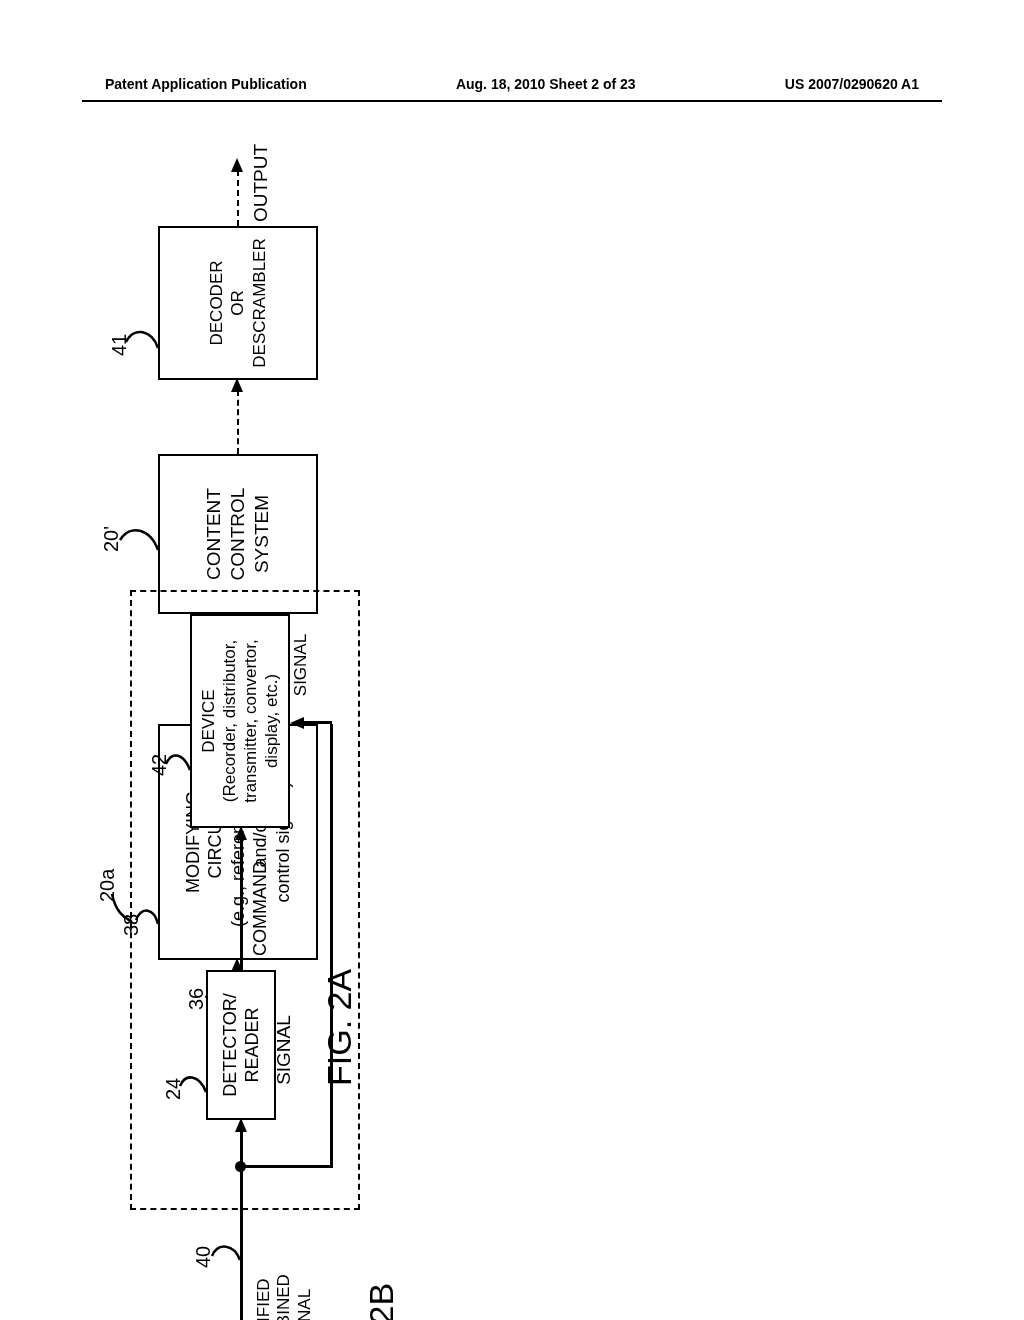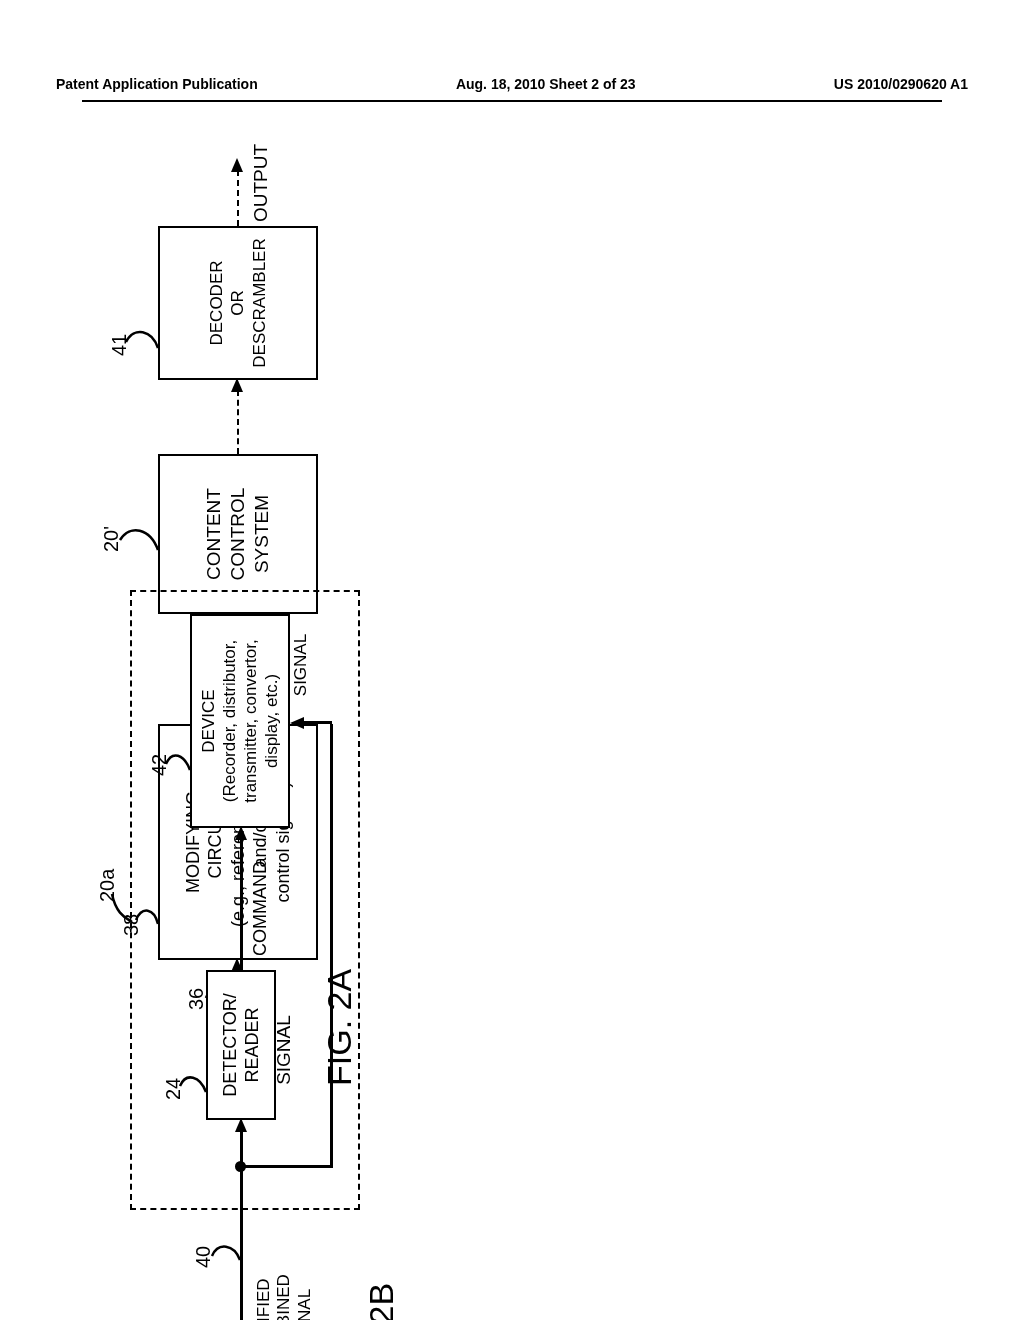"Patent Application Publication" .header { padding: 0 56px -> 0 105px }
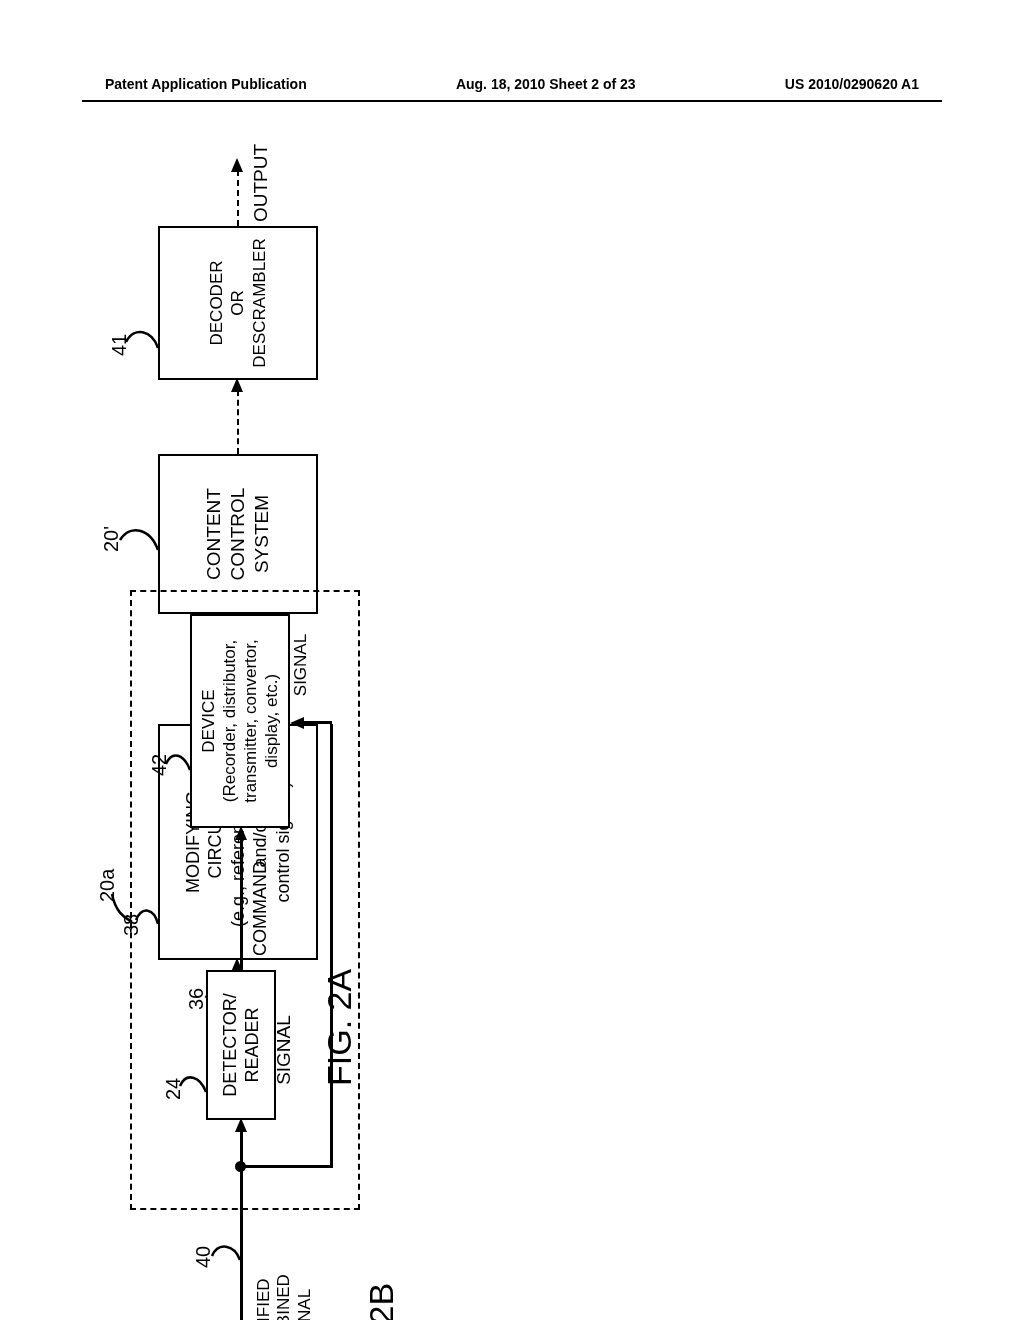"US 2010/0290620 A1" span { text: 2010/0290620 -> 2007/0290620 }
